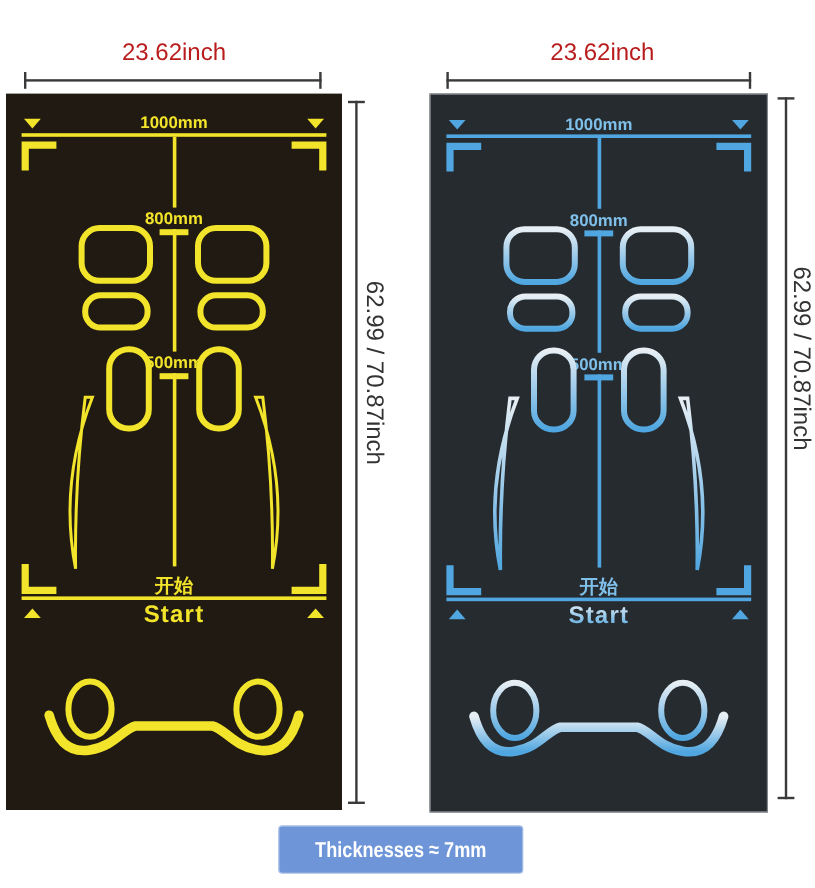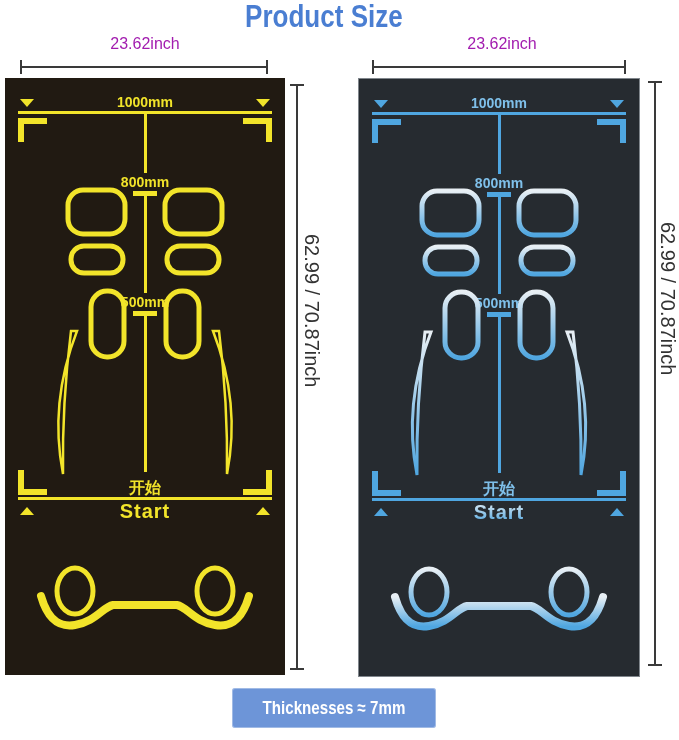"Product Size" div.title { html: <div> <span>Product Size</span> </div> -> none }
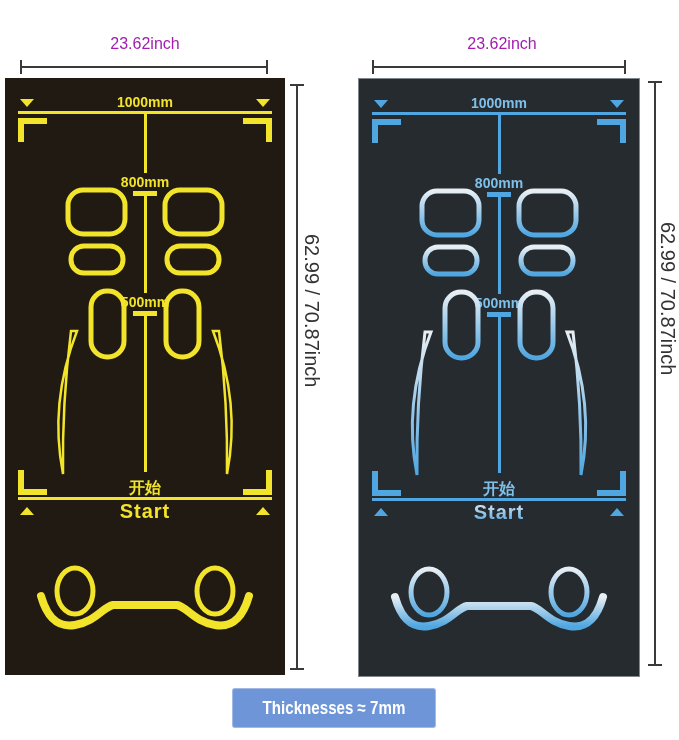"23.62inch" .wlabel { color: #a21caf -> #b91c1c; font-size: 16px -> 20px }
